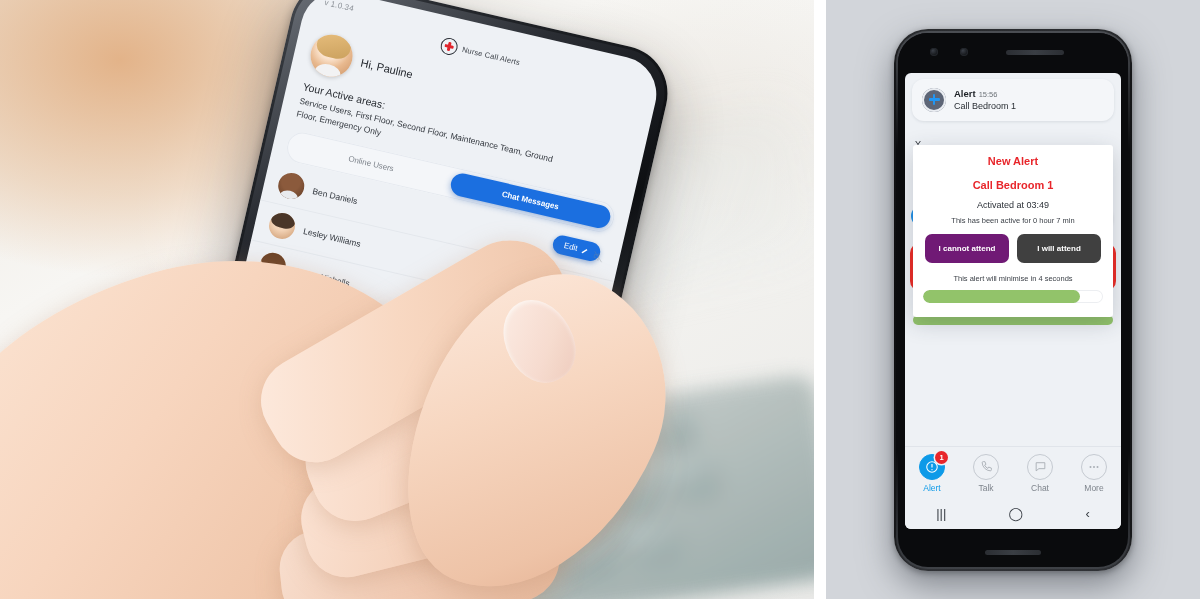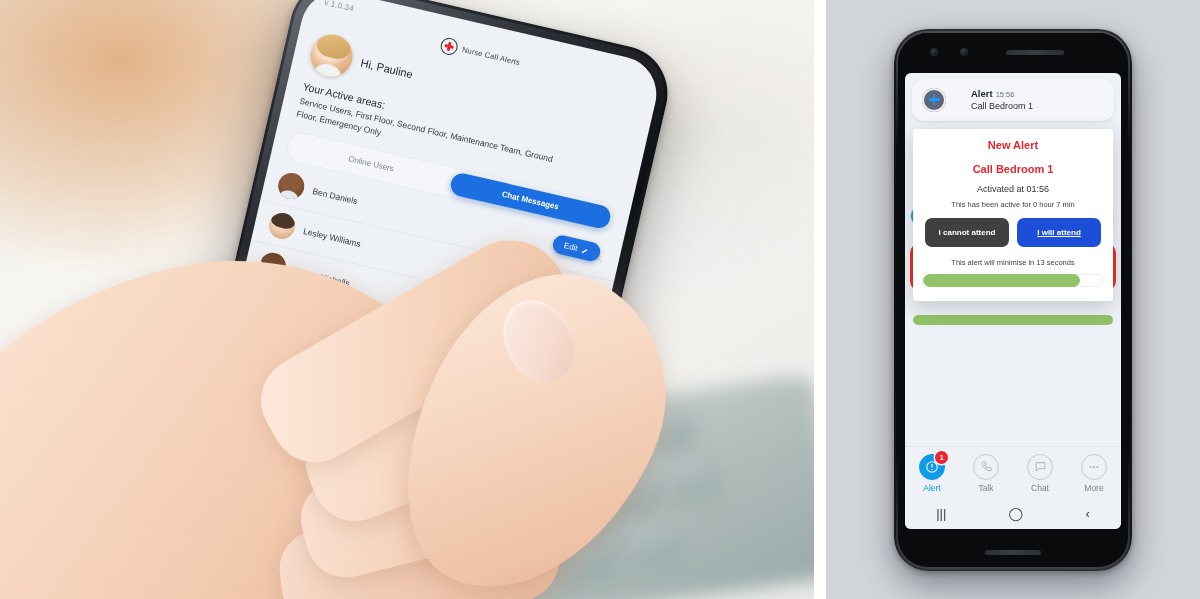"Alert 15:56" .r-notif { gap: 25px -> 8px }
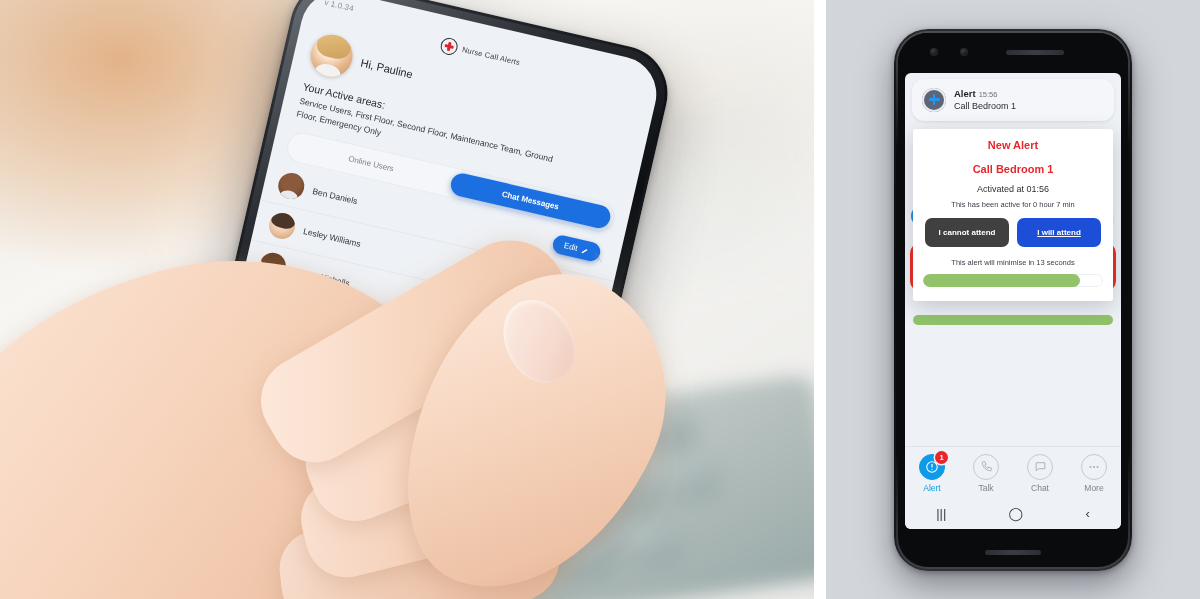"New Alert" .r-modal { top: 8px -> 24px }
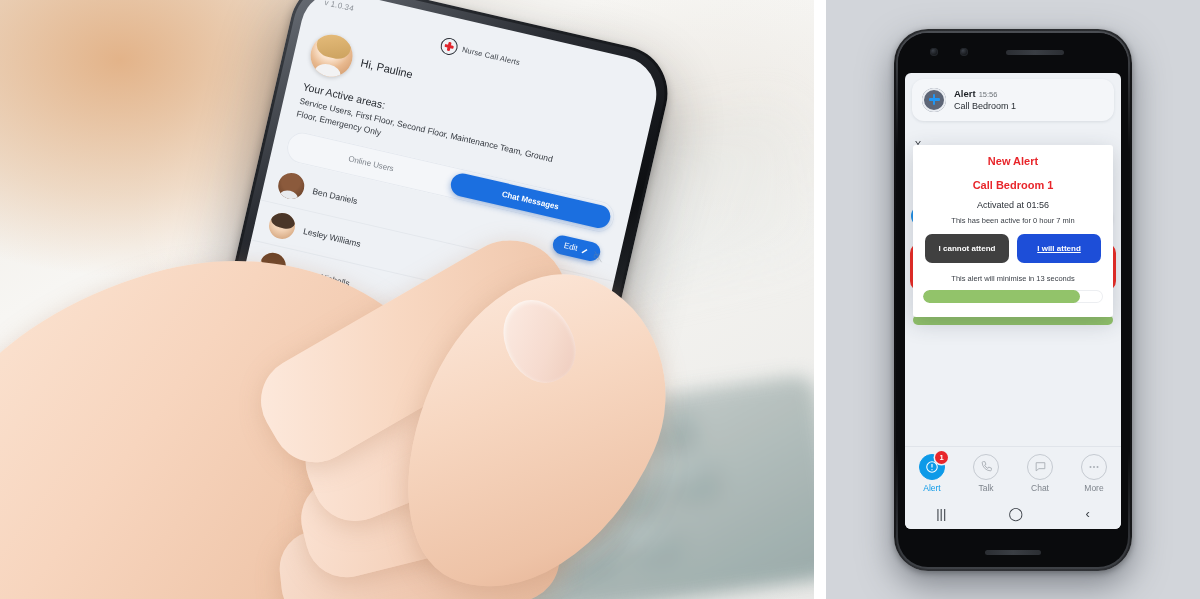"Activated at 01:56" div.r-modal-act { text: 01:56 -> 03:49 }
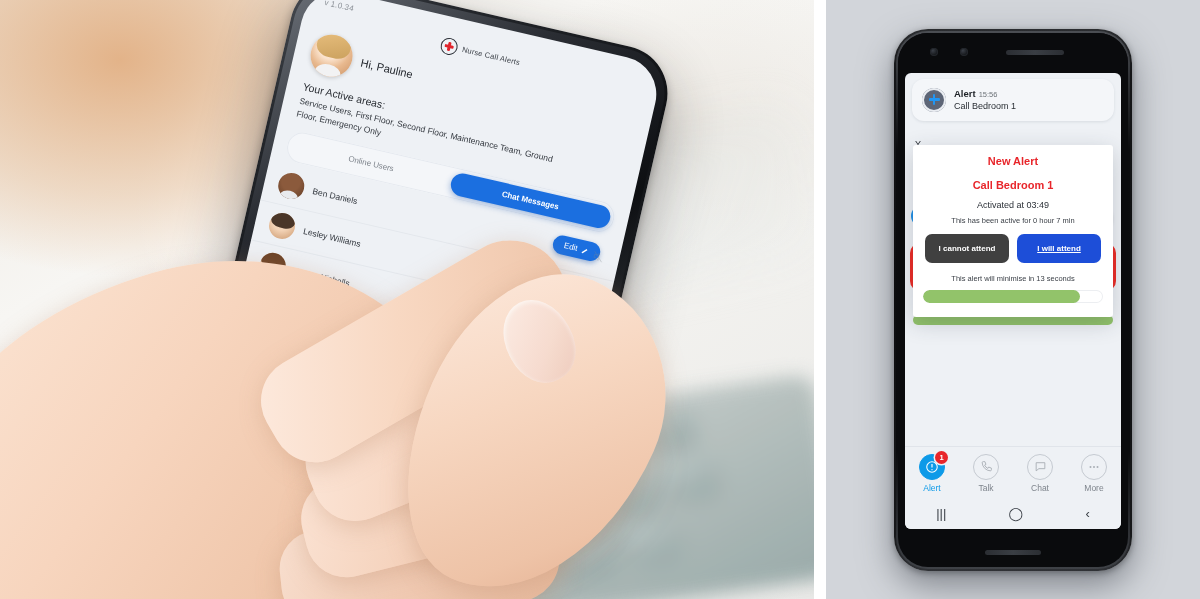"I cannot attend" .r-btn-no { background: #404040 -> #701a75 }
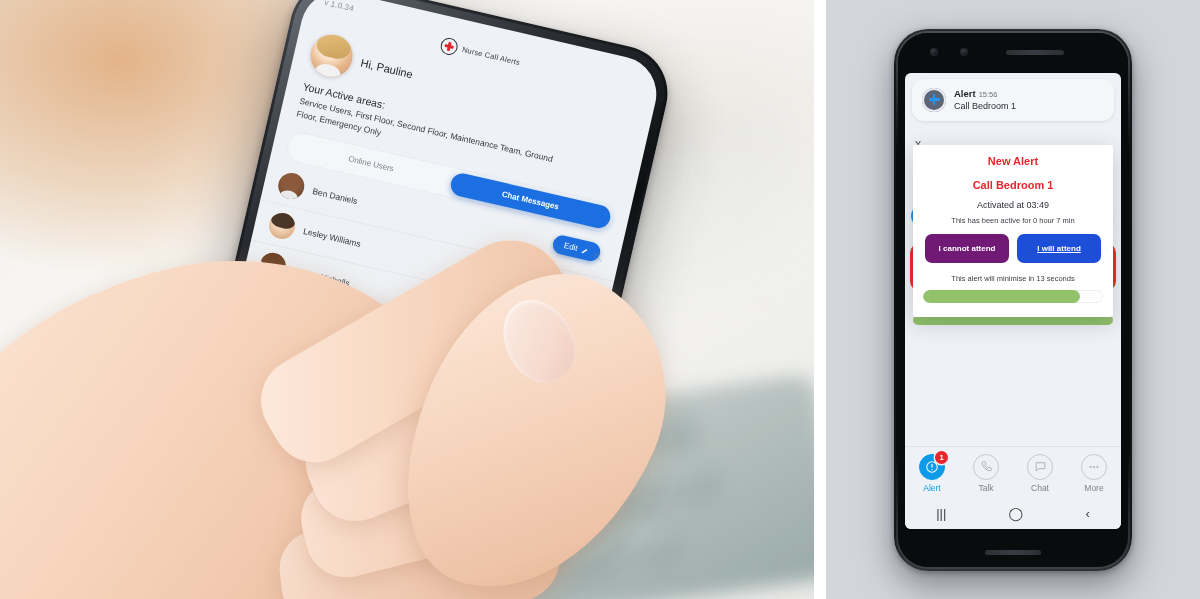"I will attend" .r-btn-yes { background: #1d4ed8 -> #404040; text-decoration: underline -> none }
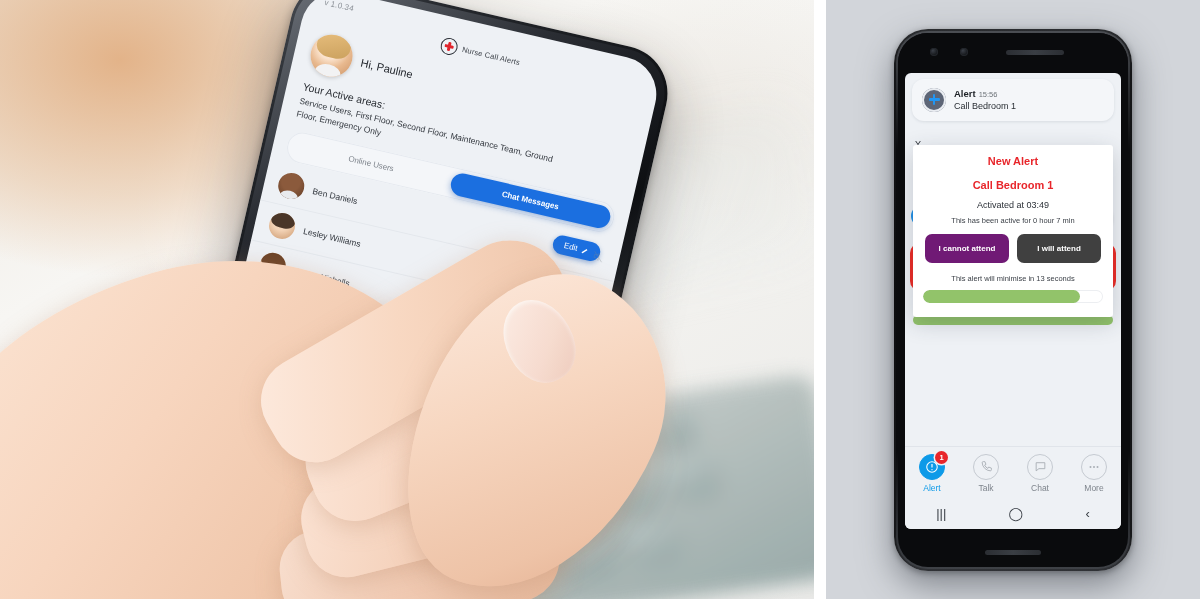"This alert will minimise in" div.r-modal-min { text: 13 -> 4 }
